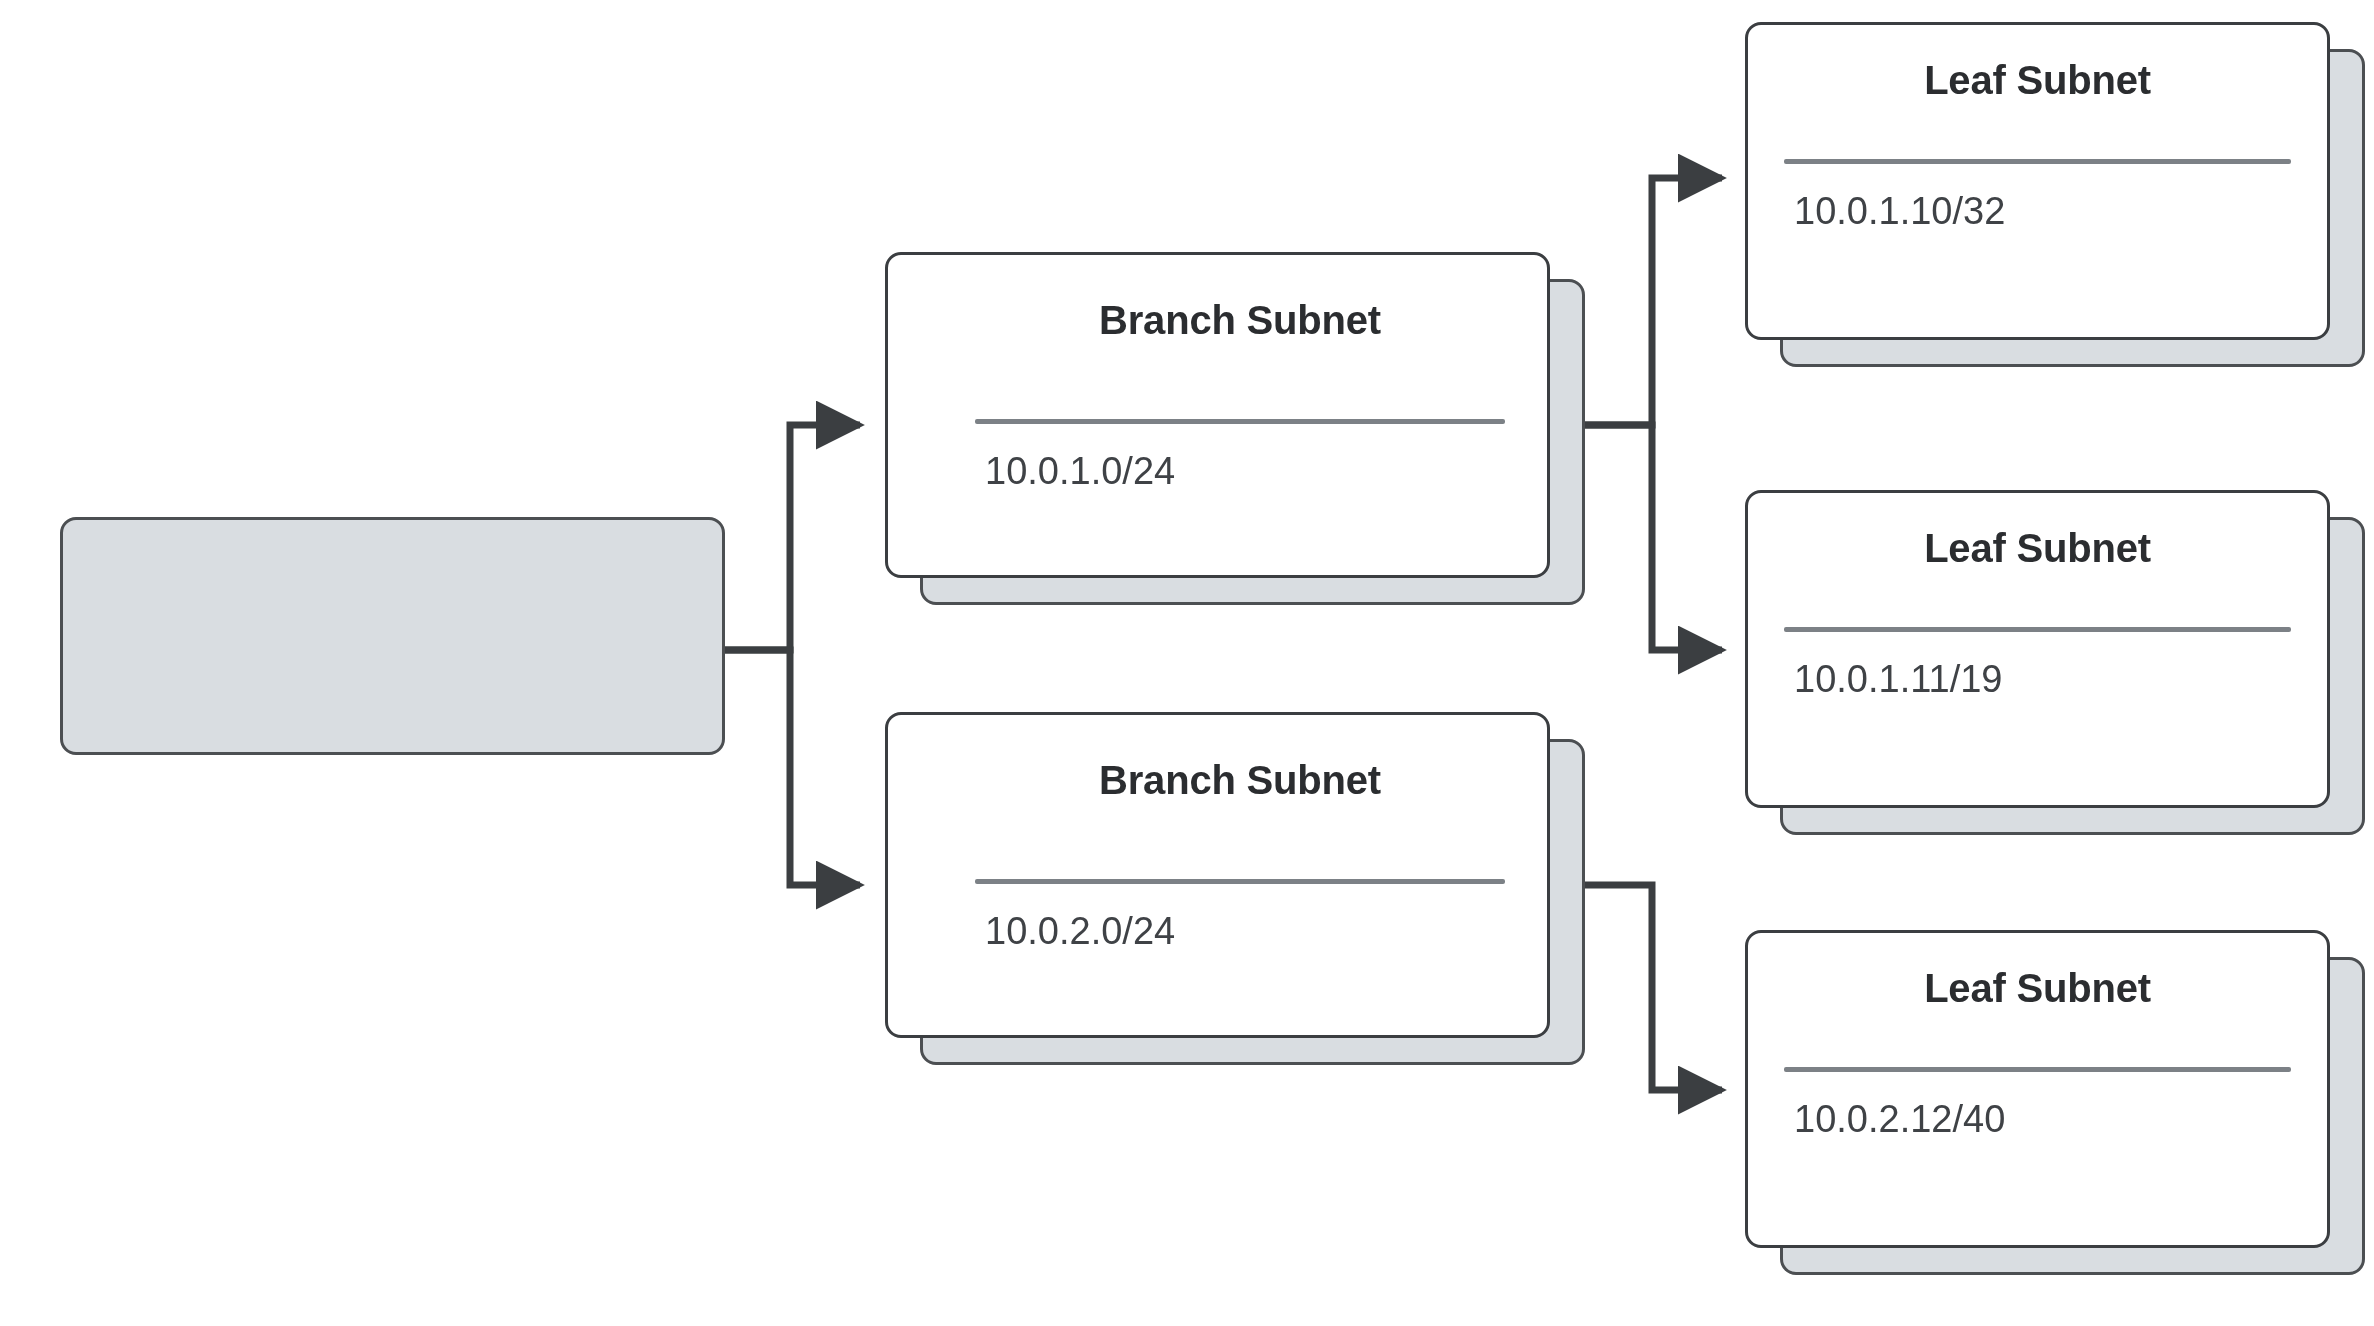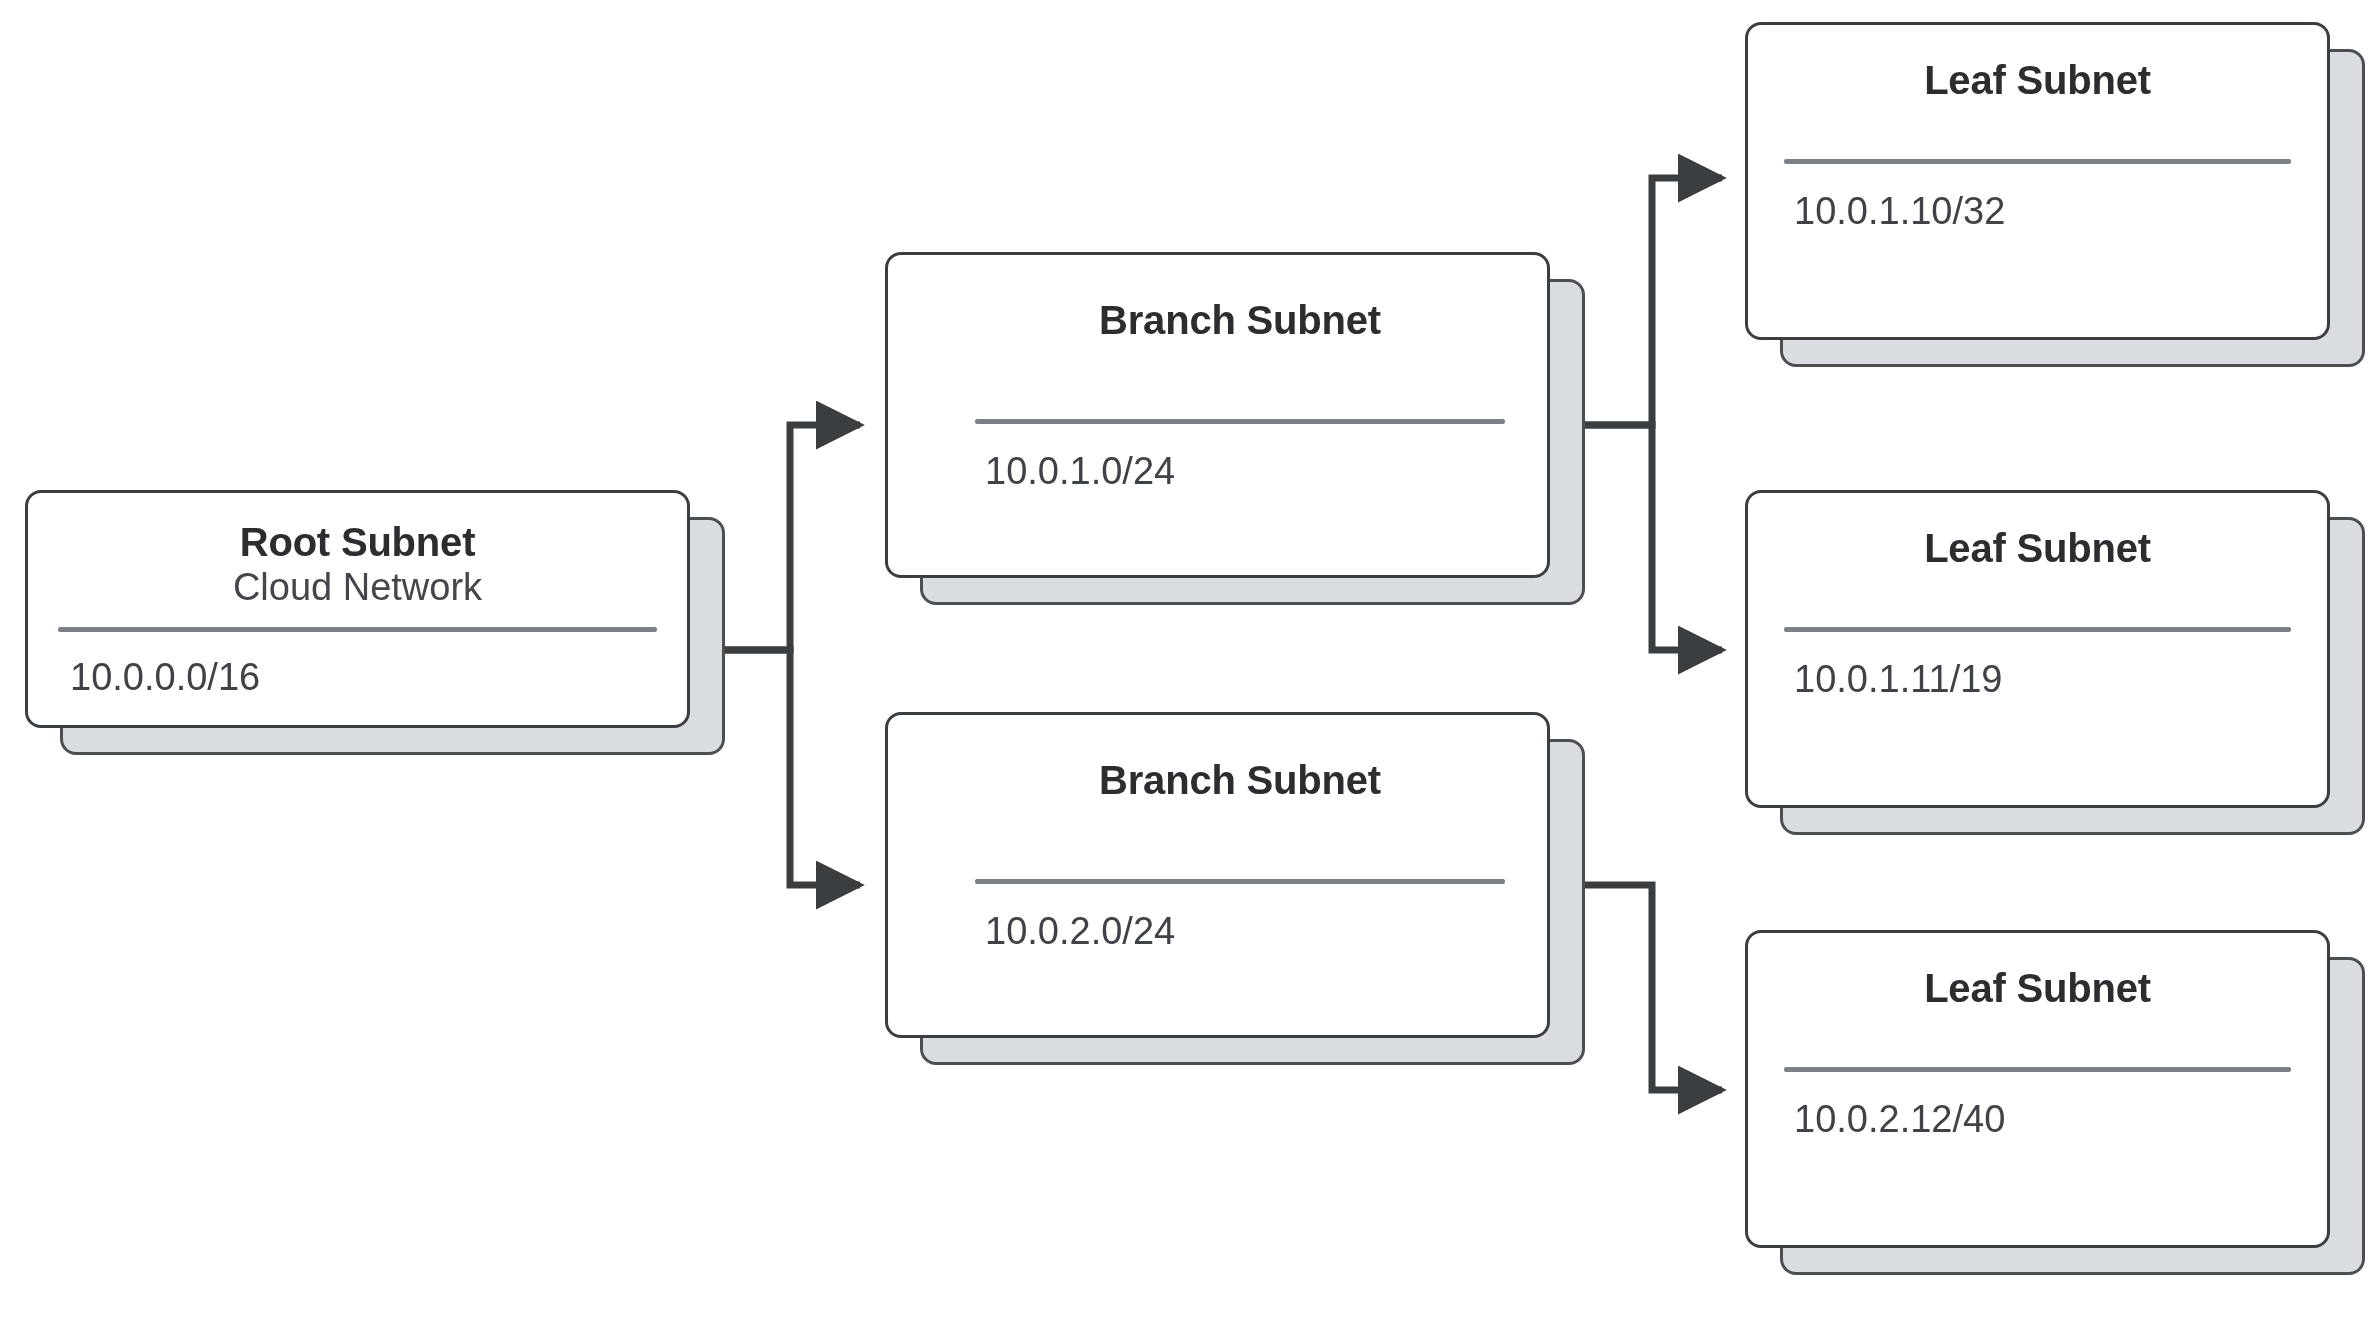"Root Subnet" div.card-front { html: <div> <div>Root Subnet</div> <div>Cloud Network</div> <div></div> <div>10.0.0.0/16</div> </div> -> none }
